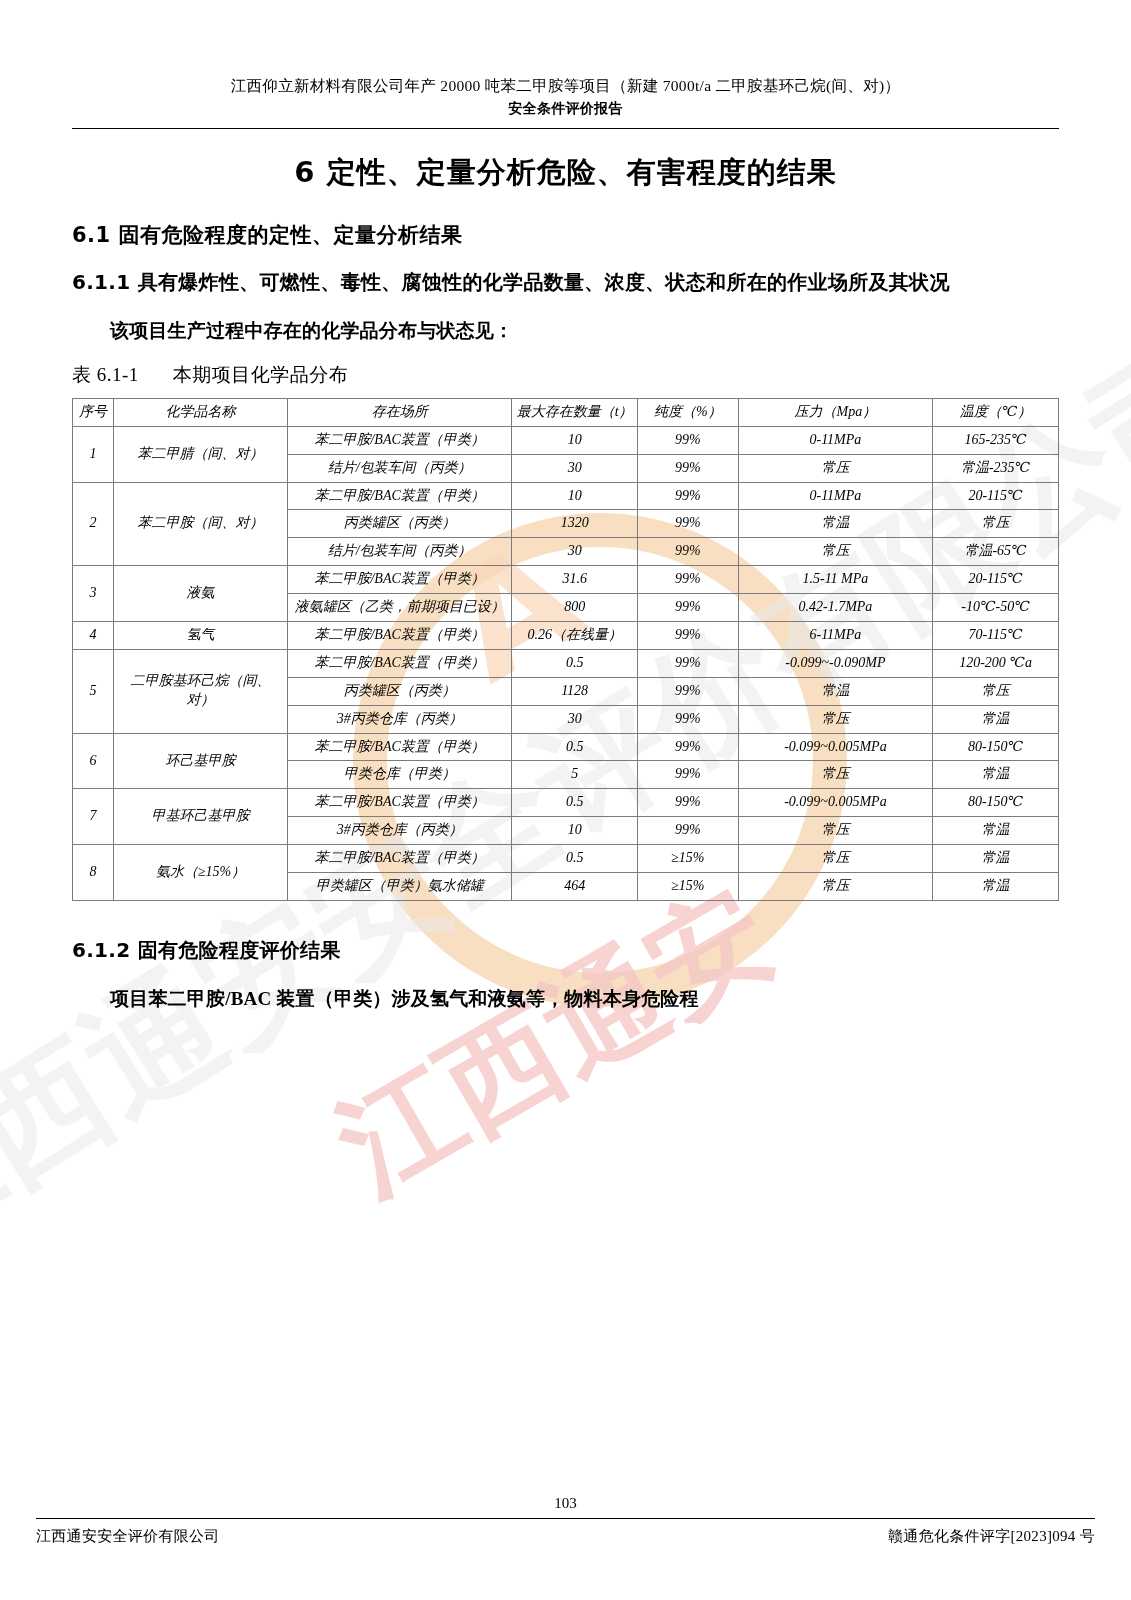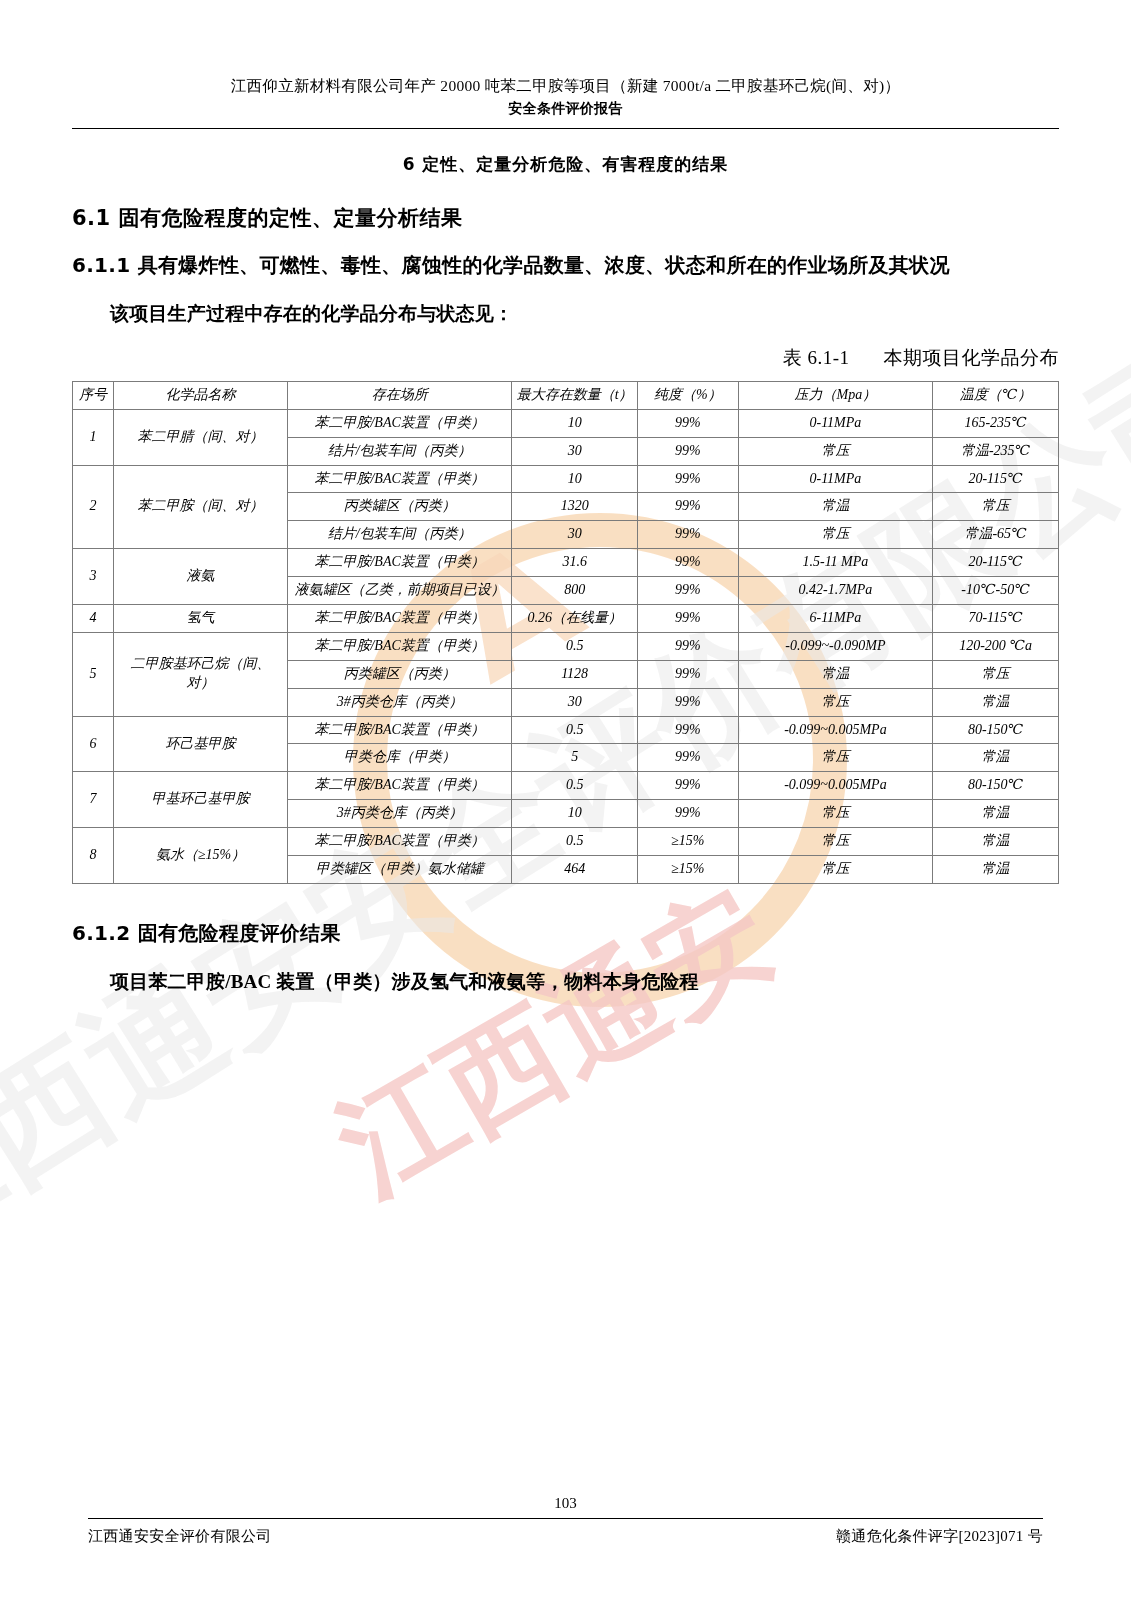"6 定性、定量分析危险、有害程度的结果" h1.chapter { font-size: 17px -> 29px }
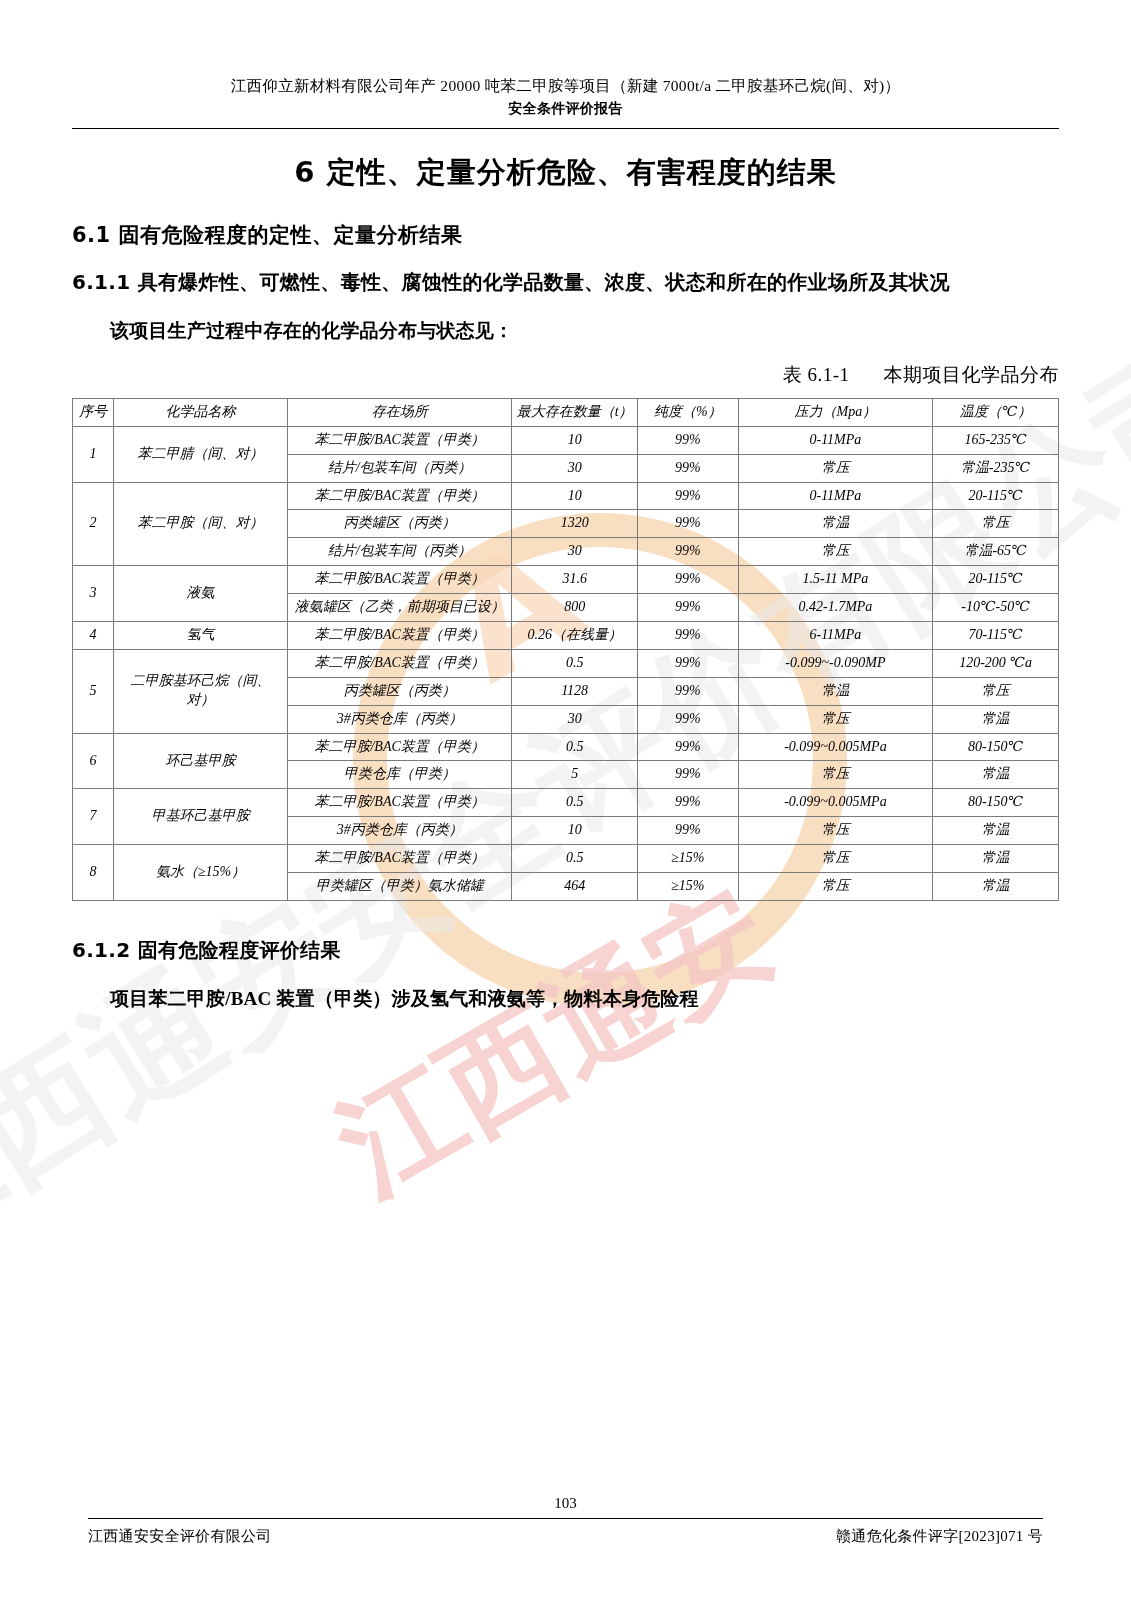"表 6.1-1 本期项目化学品分布" .table-caption { text-align: right -> left }
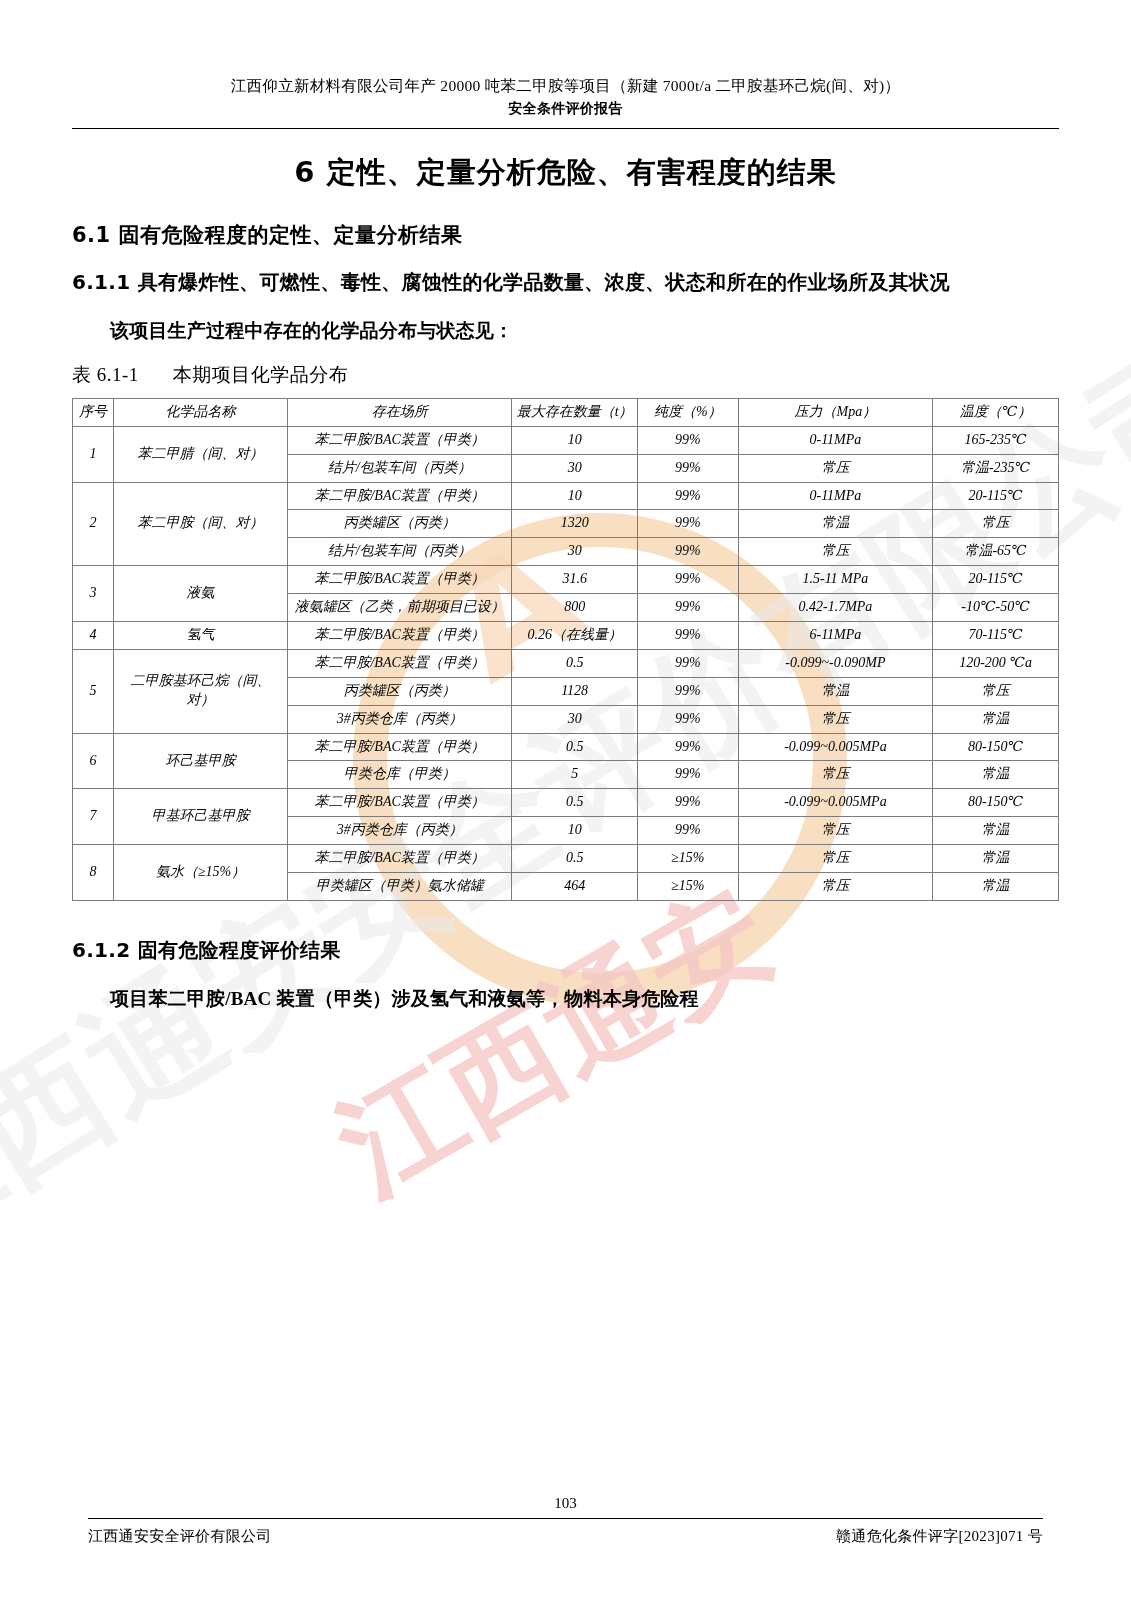"103" .footer-wrap { padding: 0 88px -> 0 36px }
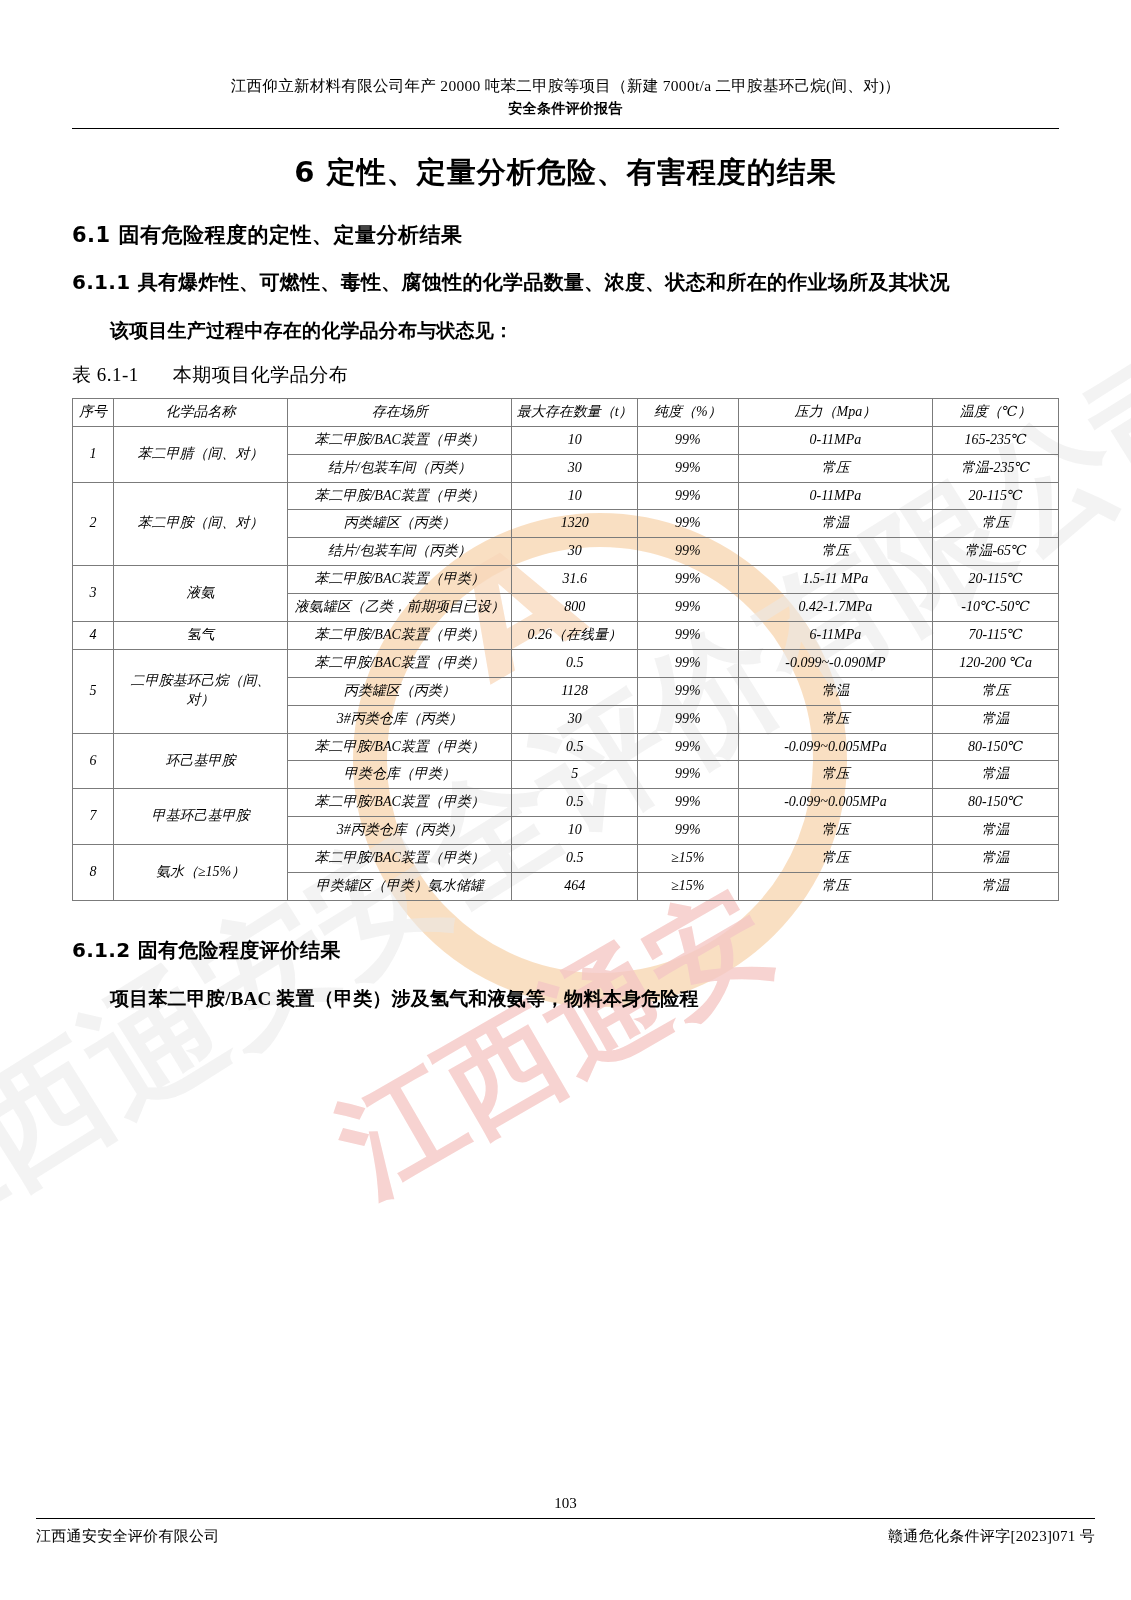"赣通危化条件评字[2023]071 号" div { text: 071 -> 094 }
